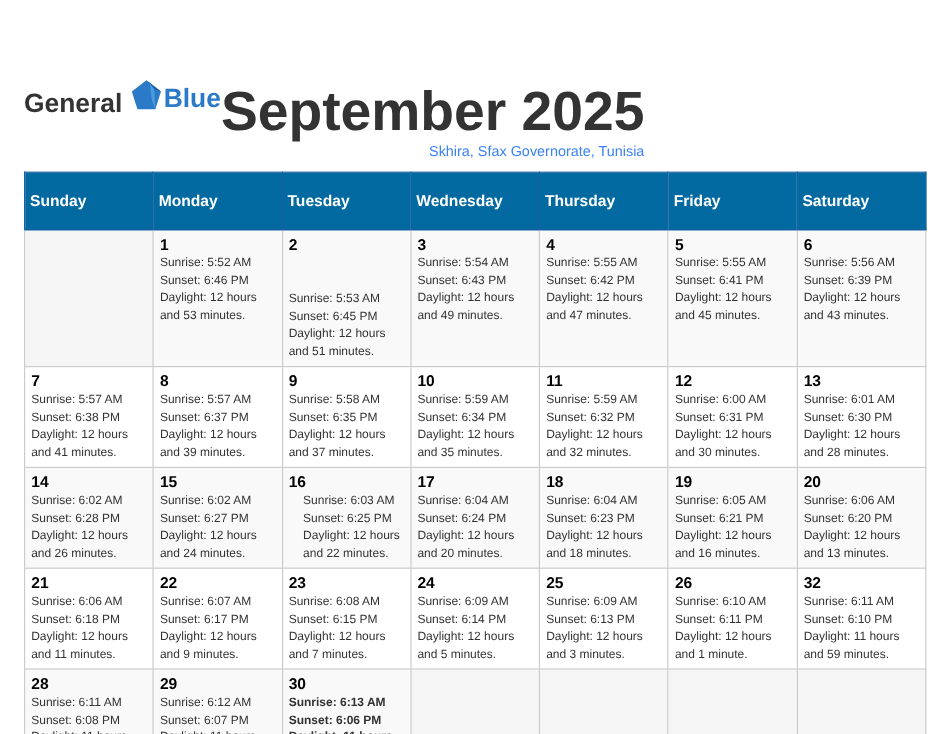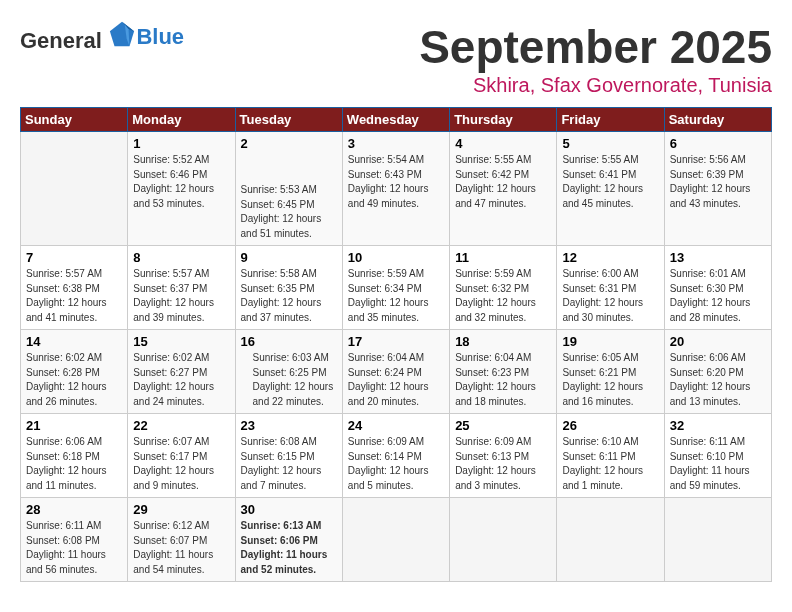"General" .header { justify-content: space-between -> none; margin-top: none -> 45px }
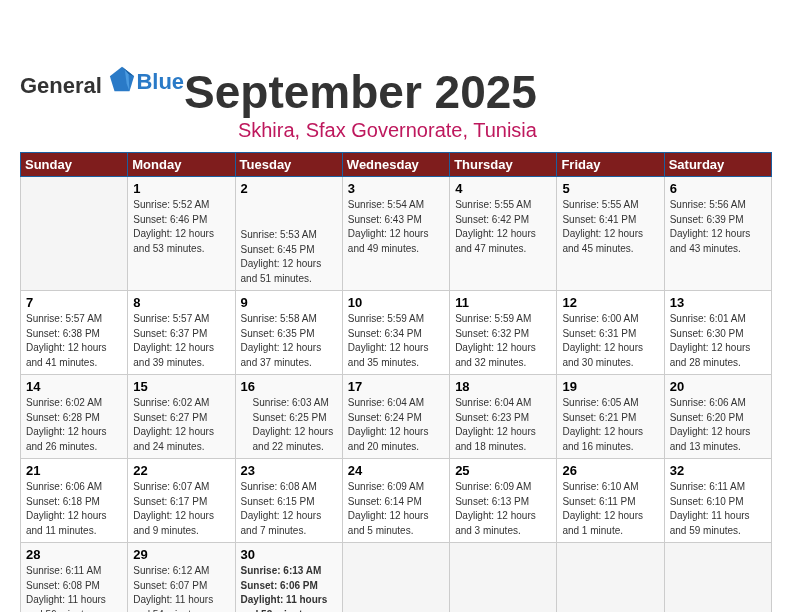"Skhira, Sfax Governorate, Tunisia" .location-title { color: #be185d -> #3b82f6; font-size: 20px -> 12px }
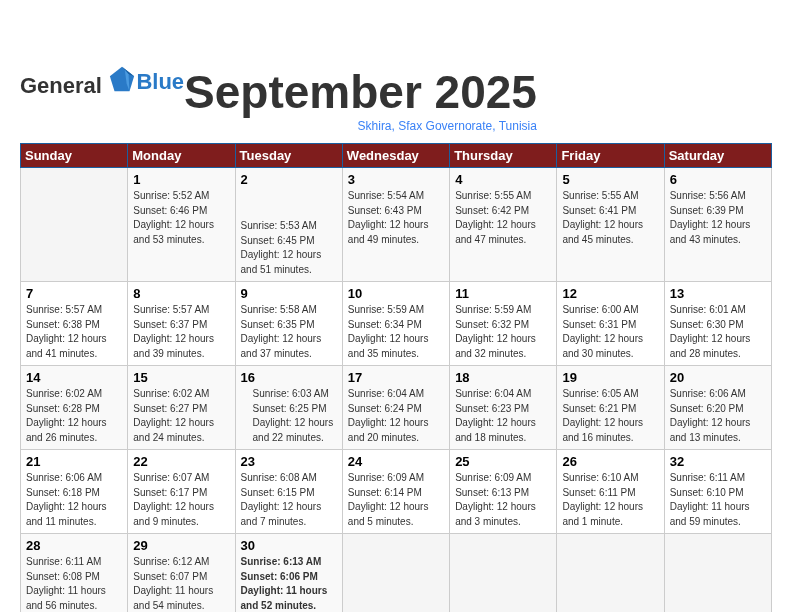"Sunday" thead tr th { background-color: #7f1d1d -> #0369a1; padding: 4px 4px -> 16px 4px }
